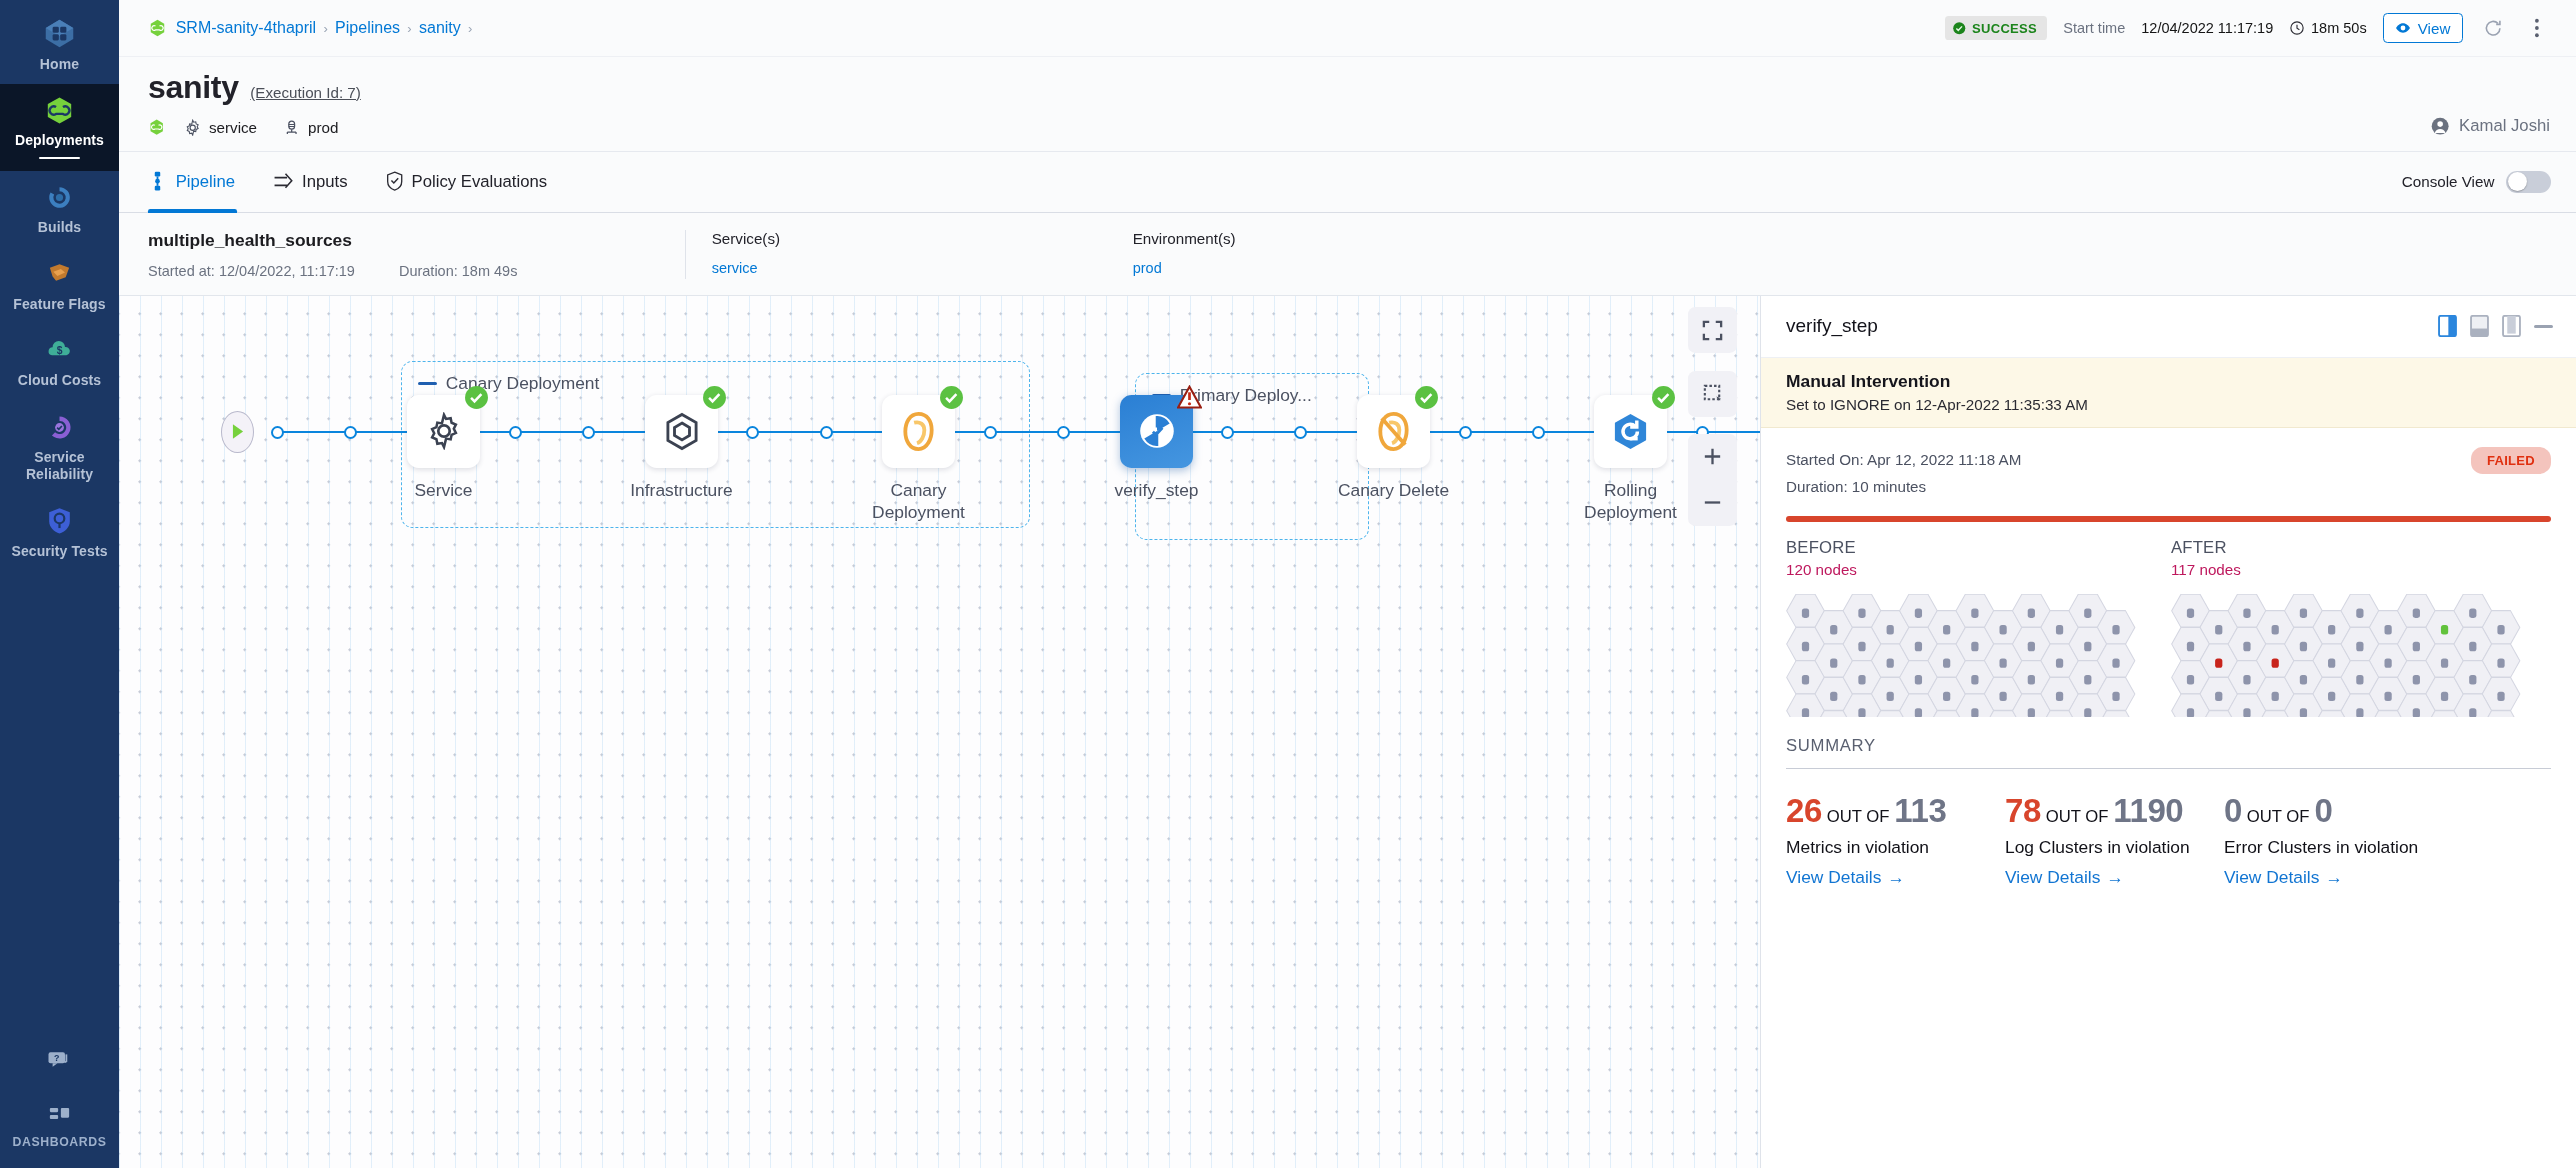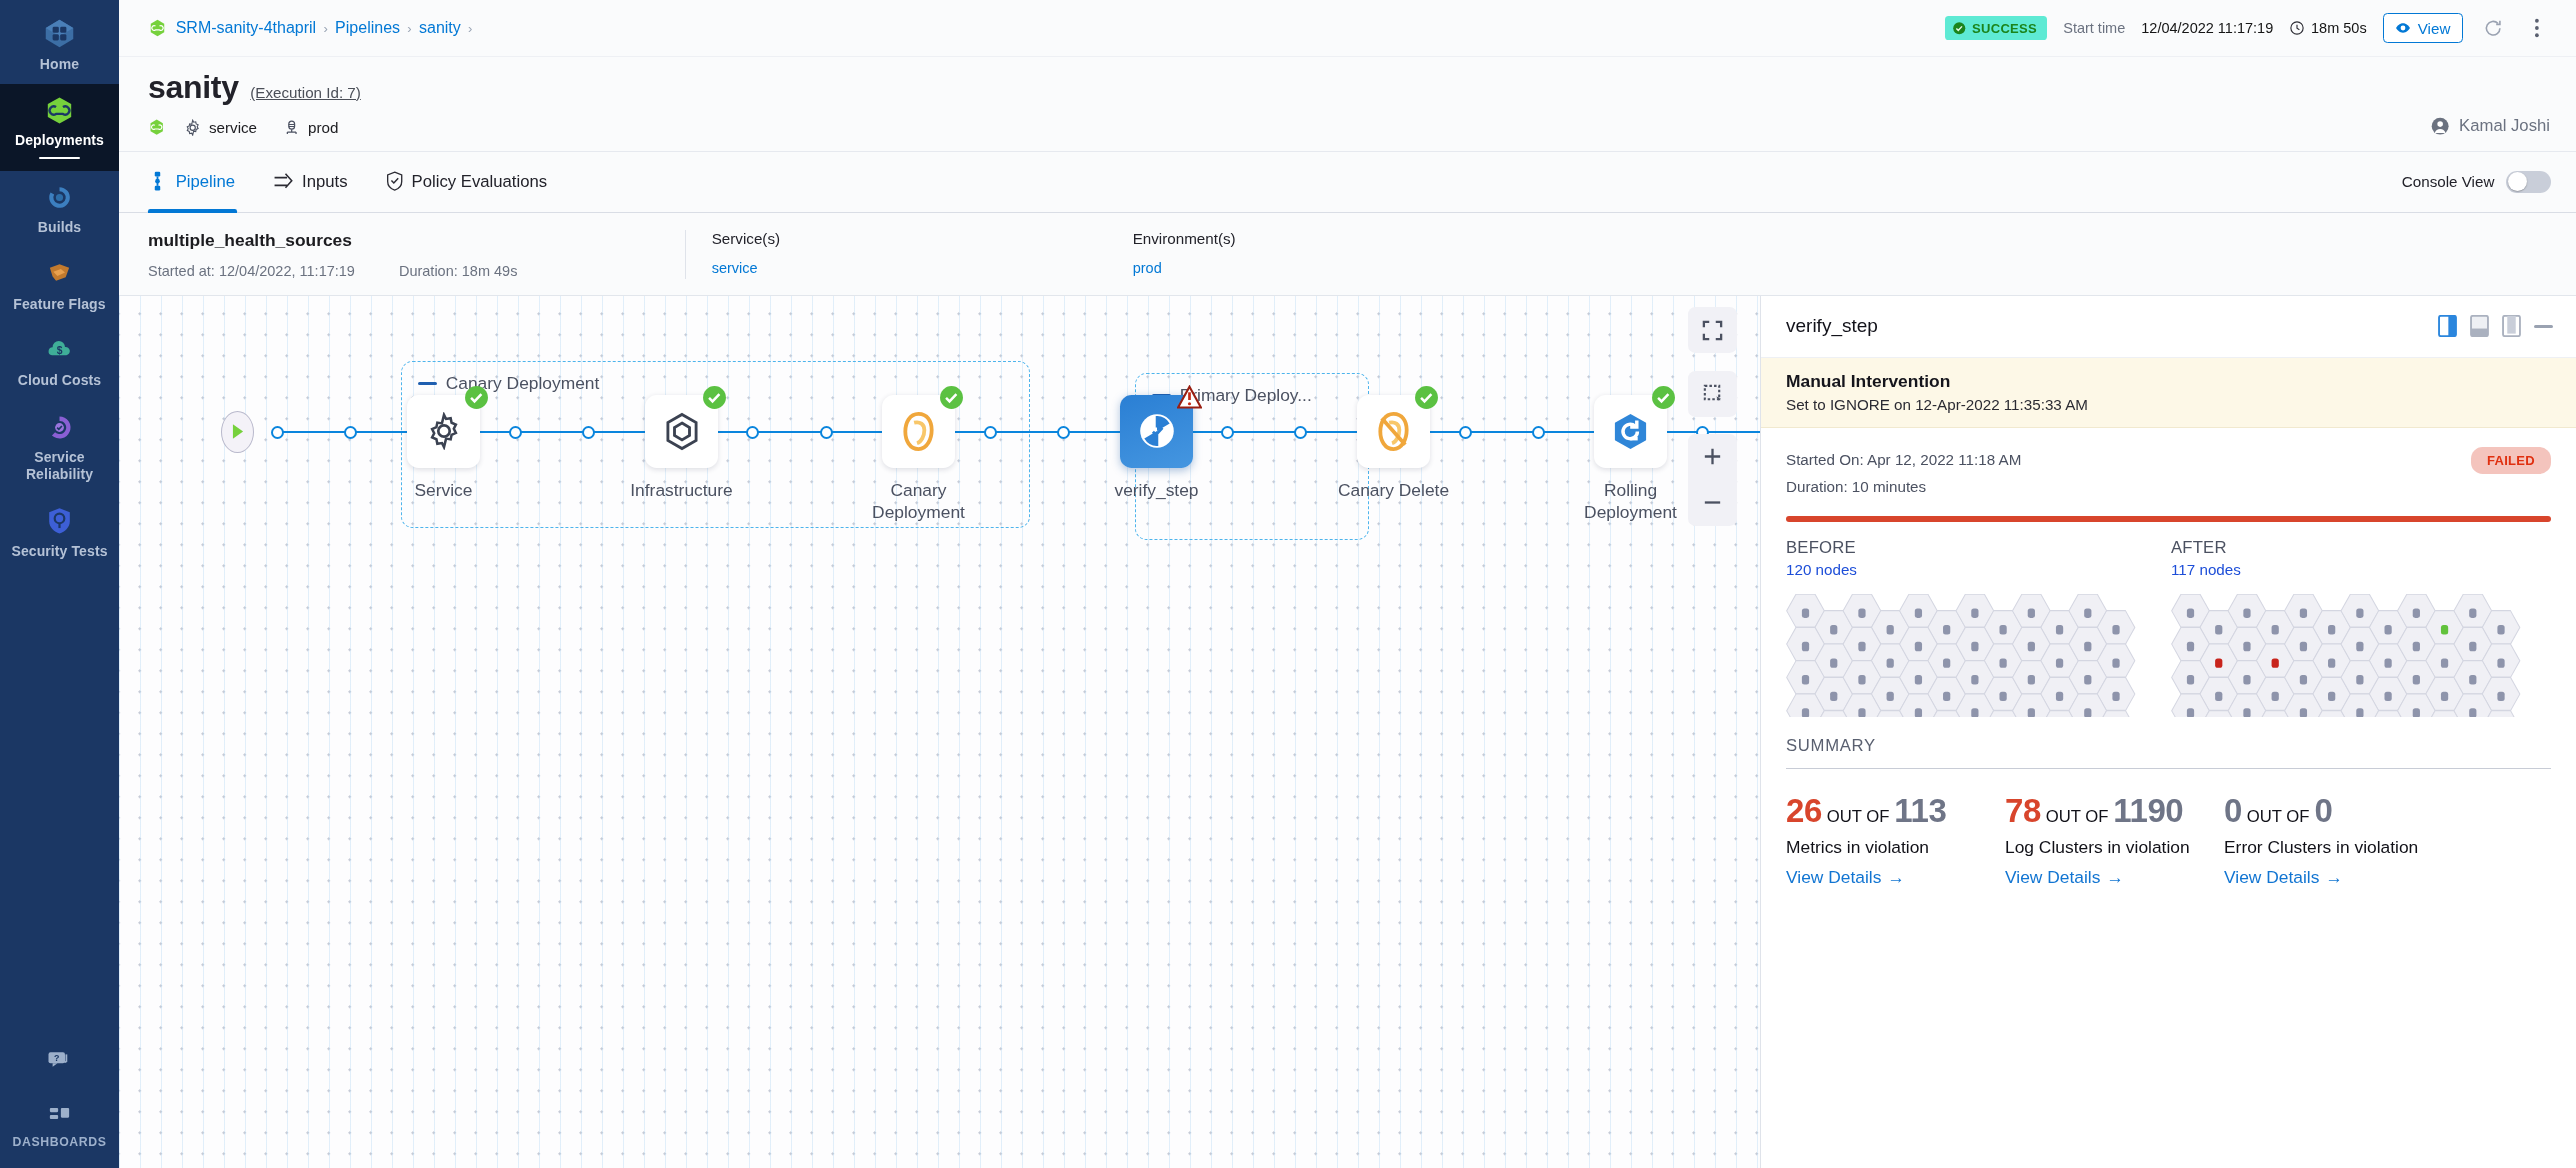"SUCCESS" .pill-success { background: #5eead4 -> #e5e5e5 }
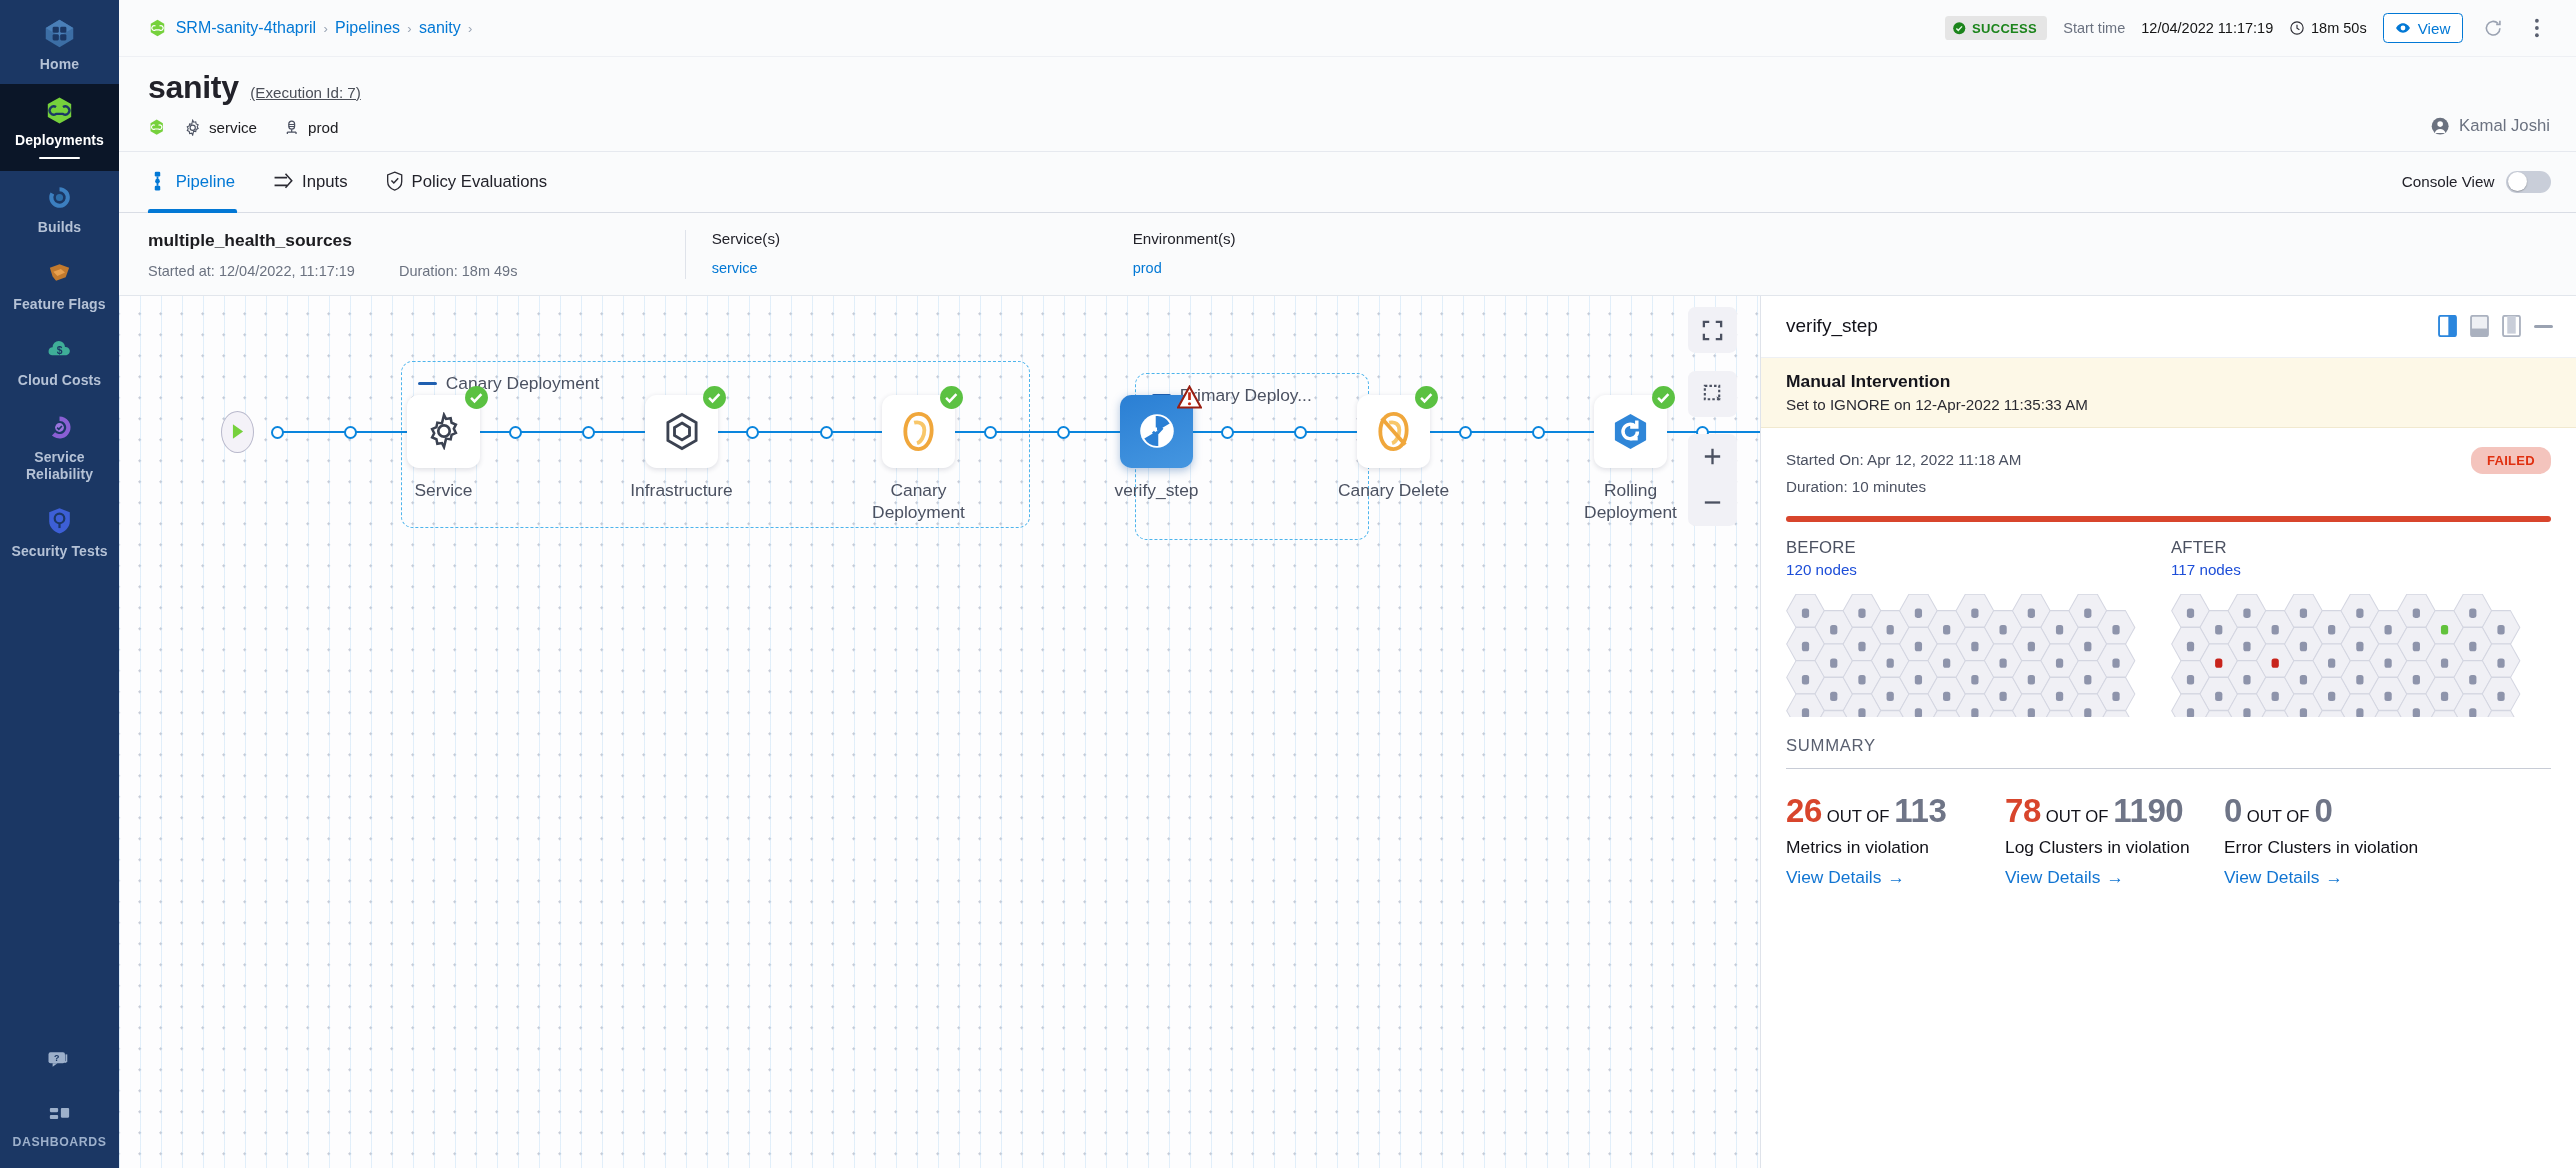"120 nodes" .ba-n { color: #1d4ed8 -> #be185d }
